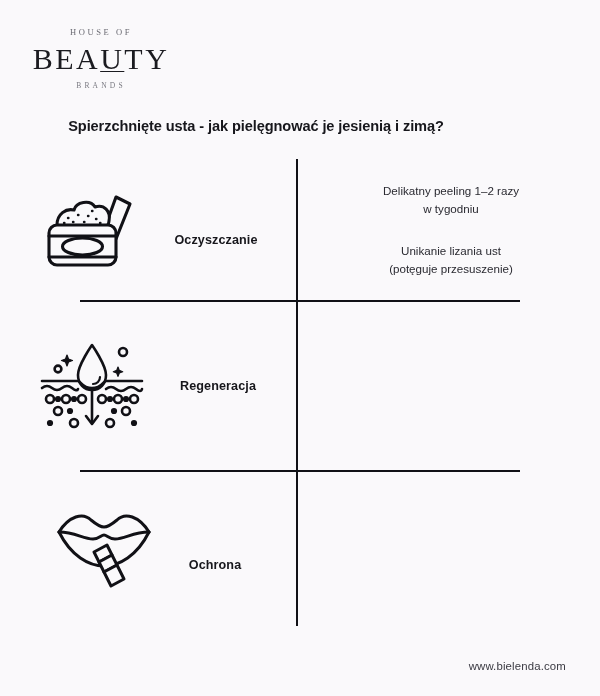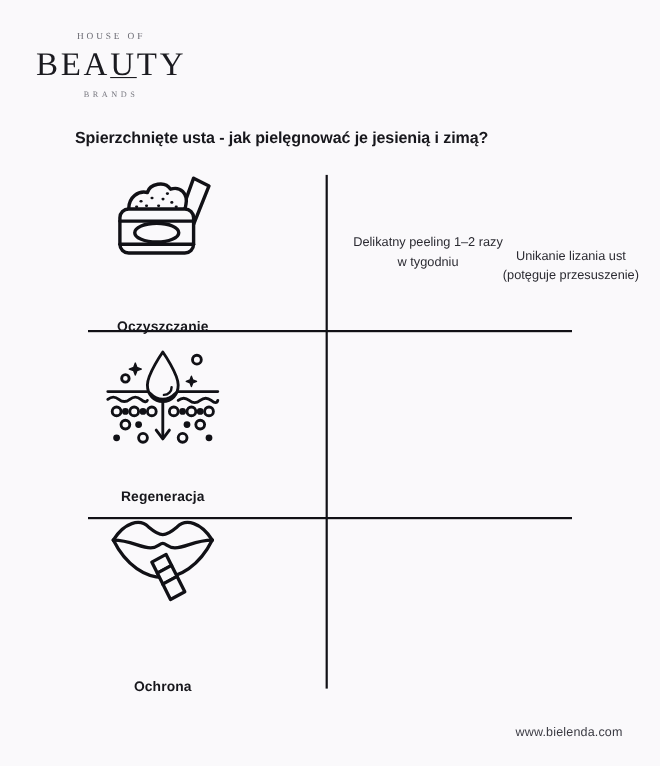"Delikatny peeling 1–2 razy" .cell-right { flex-direction: row -> column }
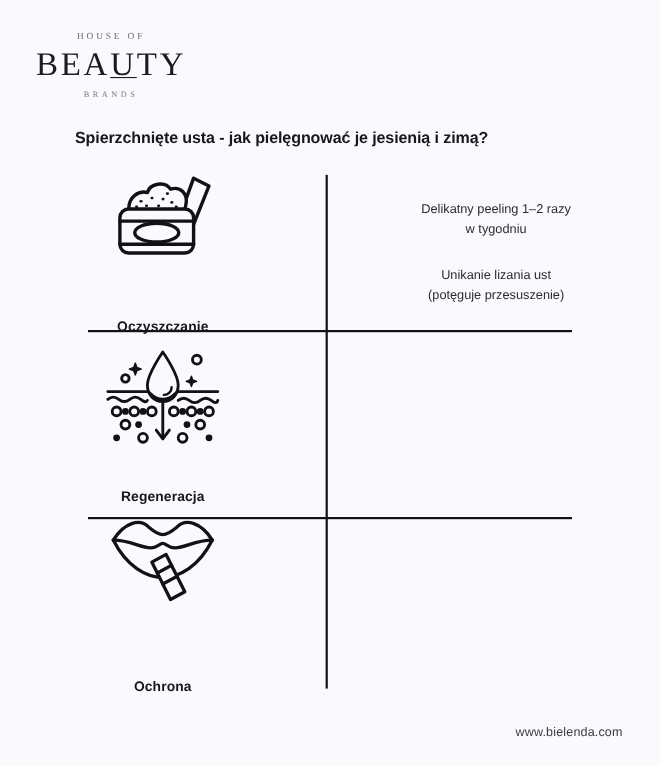"Oczyszczanie" .cell-left { flex-direction: column -> row }
